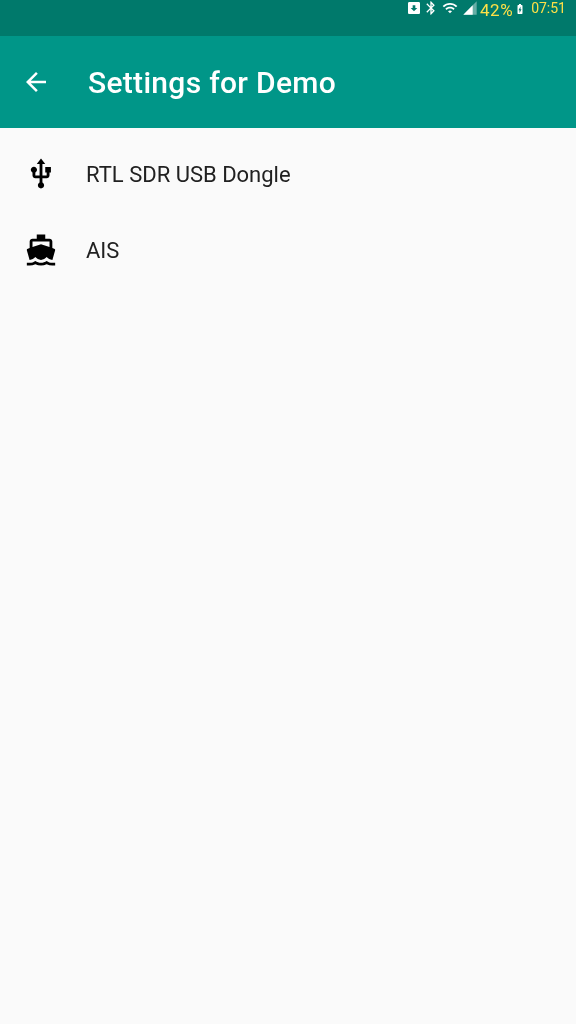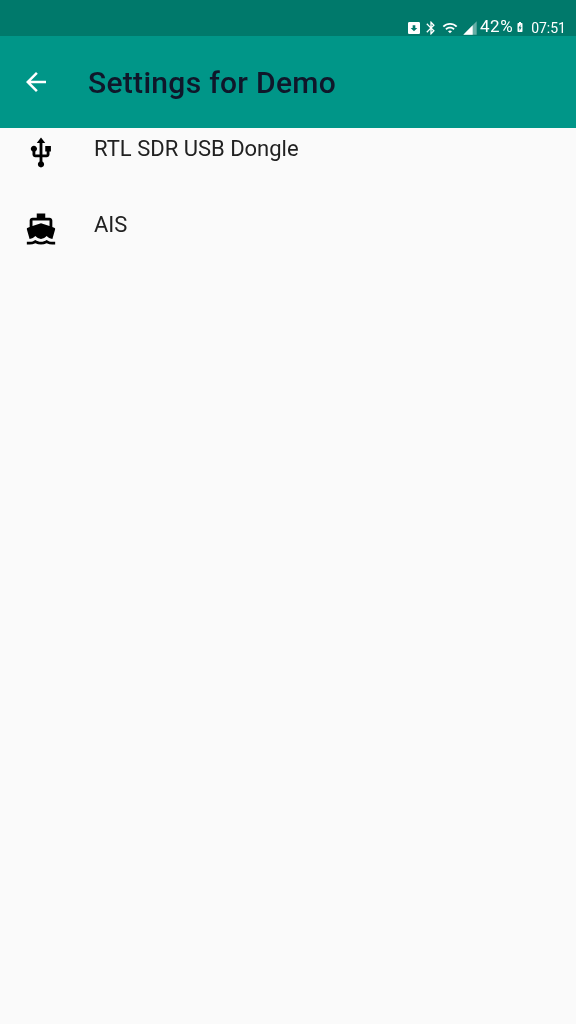"42%" .statusbar { align-items: flex-end -> flex-start; color: #ffffff -> #fde047 }
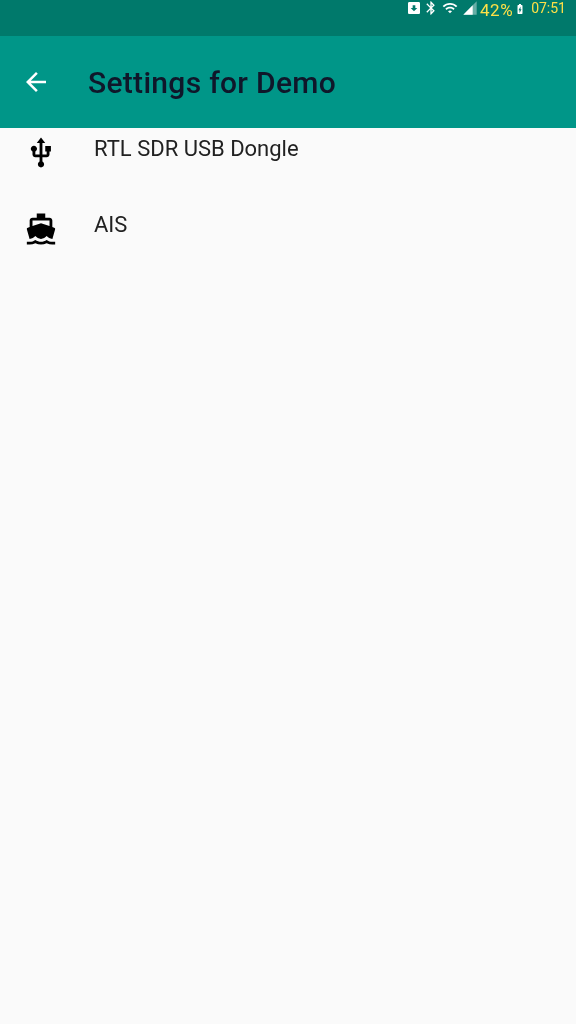"Settings for Demo" .appbar { color: #0f172a -> #ffffff }
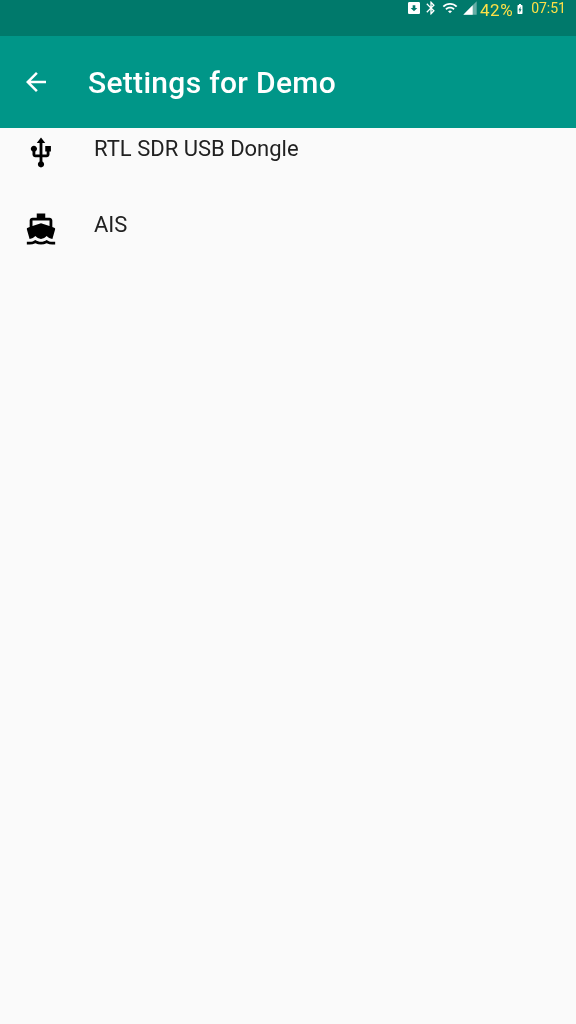"RTL SDR USB Dongle" .list-item { align-items: flex-start -> center; gap: 32px -> 24px }
